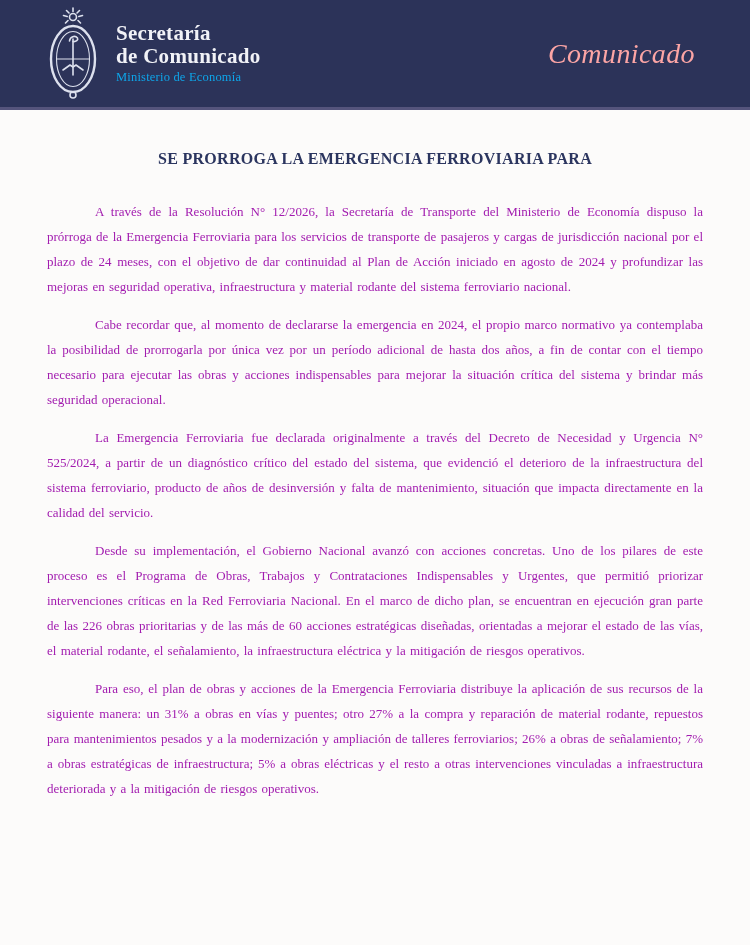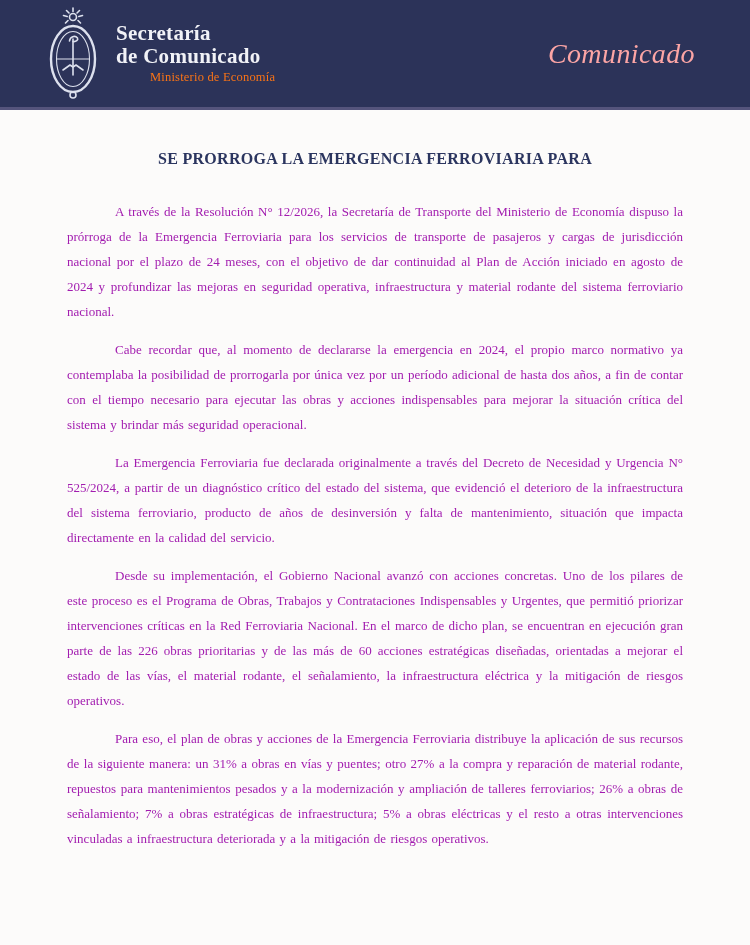"Ministerio de Economía" .org-sub { color: #f97316 -> #0ea5e9; margin-left: 34px -> none }
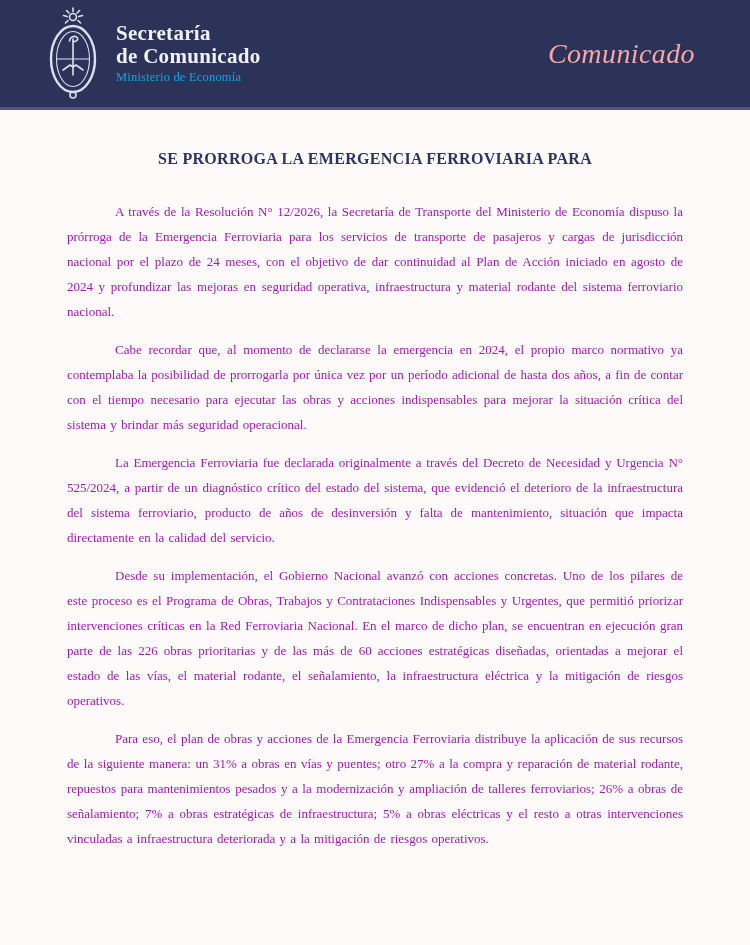"SE PRORROGA LA EMERGENCIA FERROVIARIA" .content { padding: 0 67px -> 0 47px }
